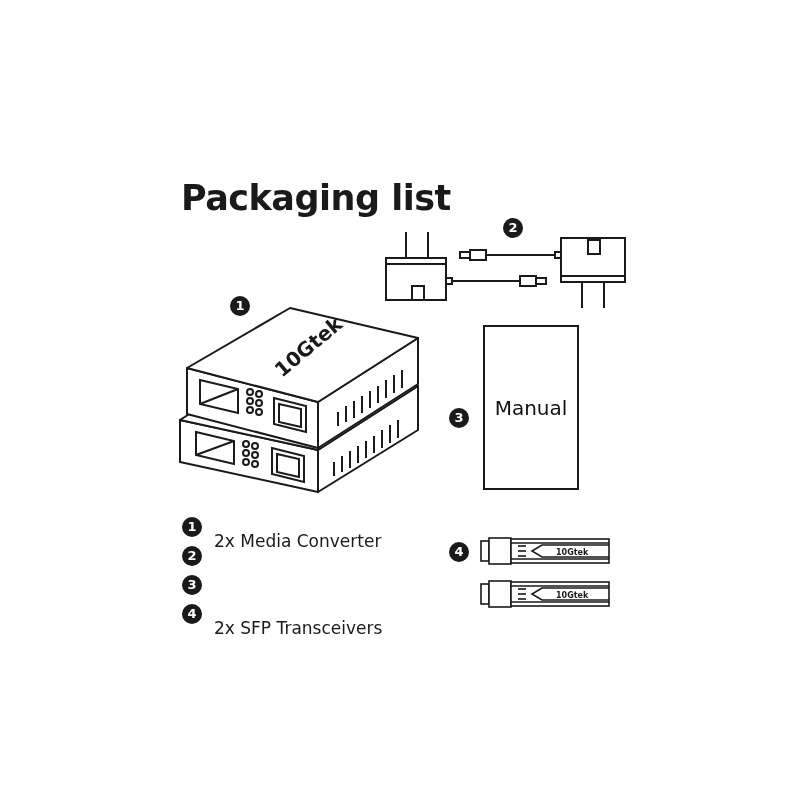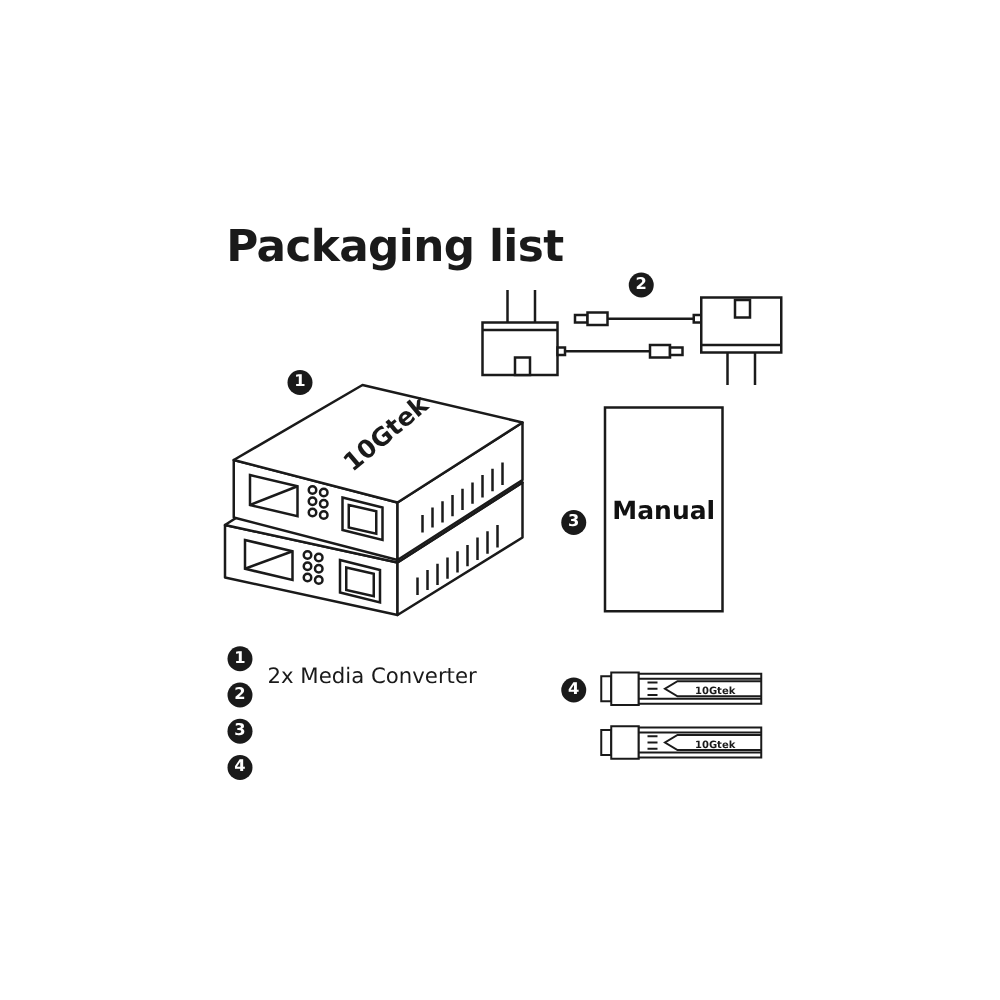"Manual" .manual-label { font-weight: bold -> normal }
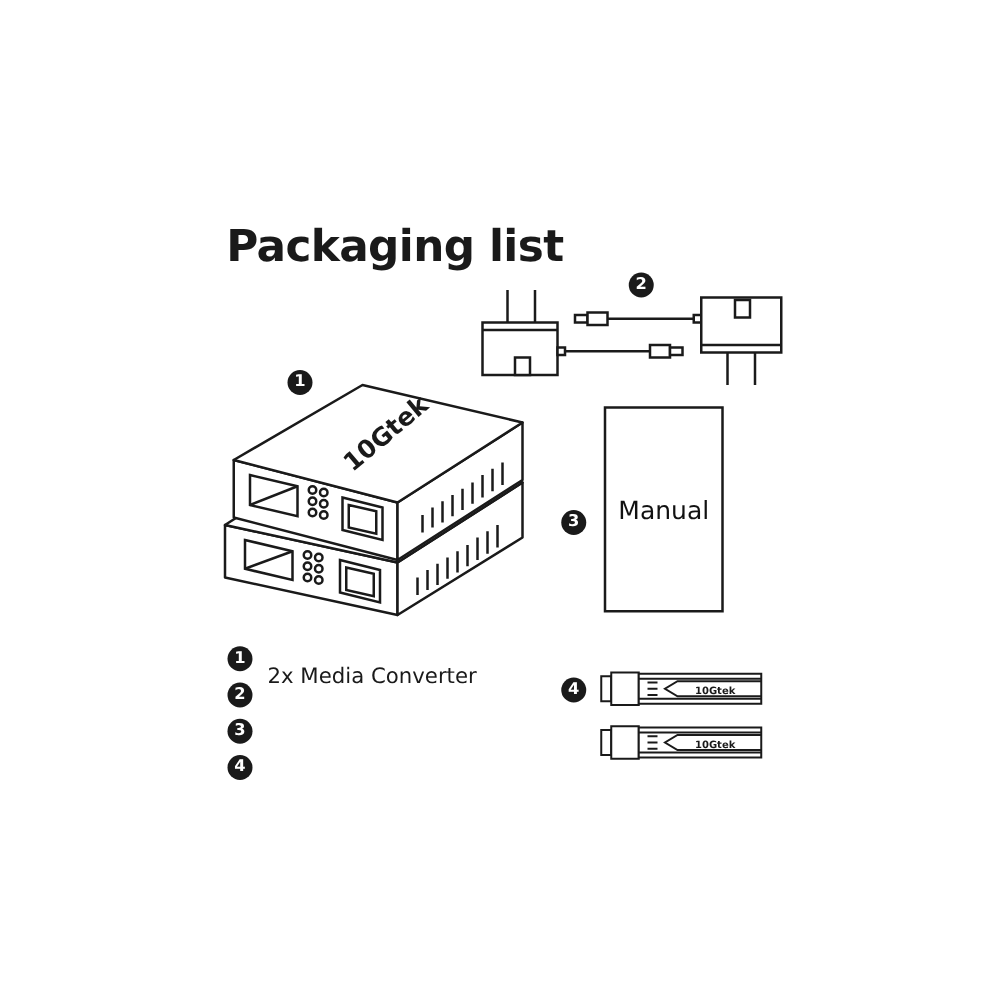"2x SFP Transceivers" span.legend-text { html: none -> <span>2x SFP Transceivers</span> }
